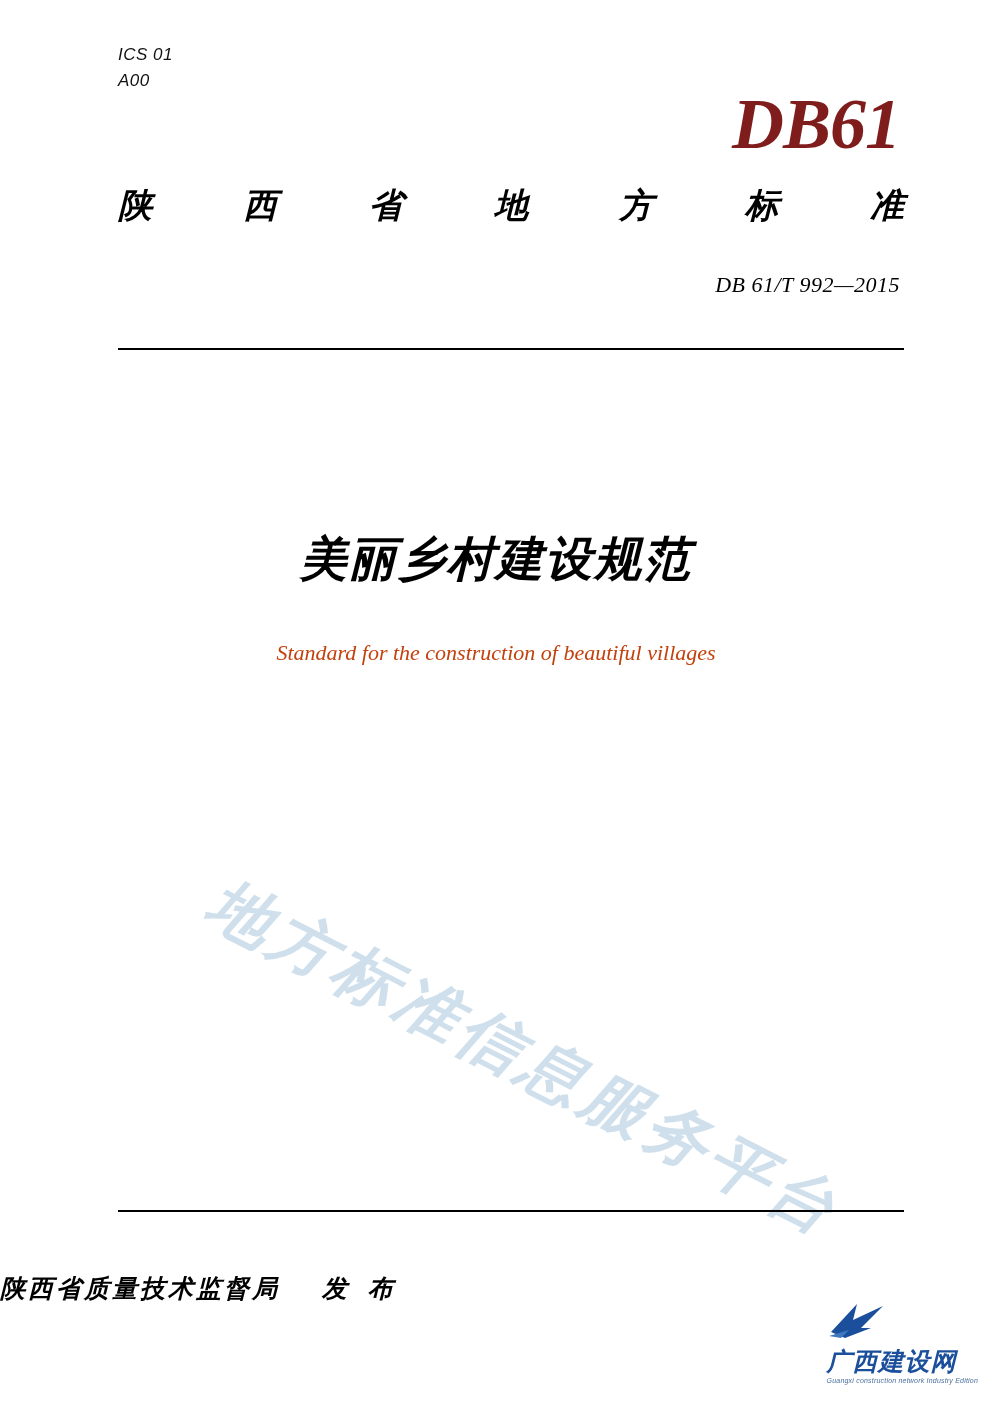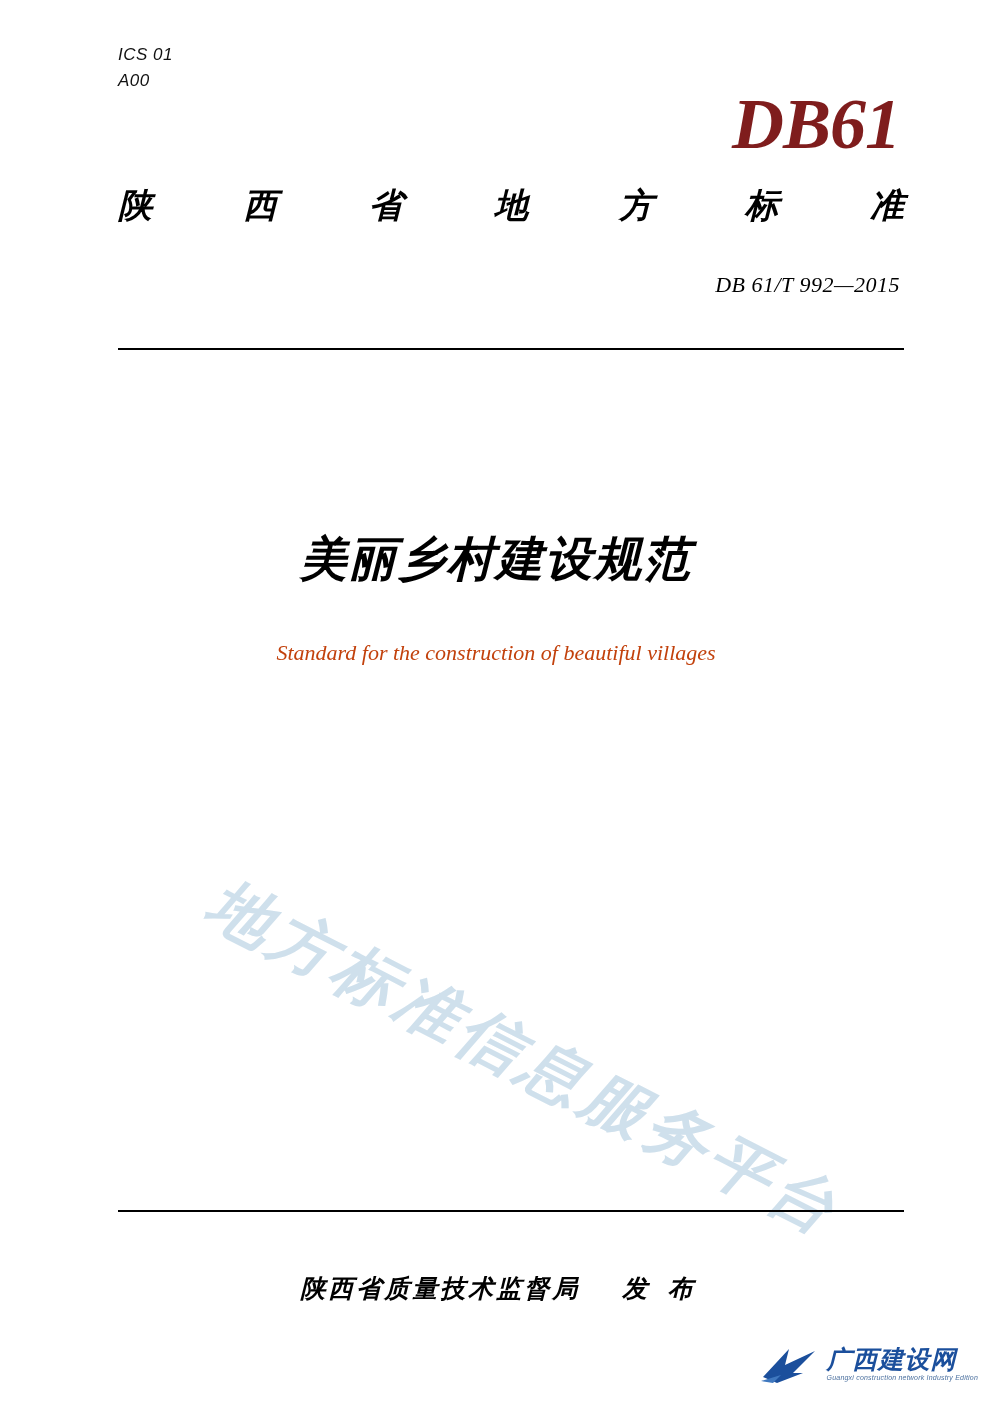"陕西省质量技术监督局 发 布" .issuer { padding-left: 7px -> none; text-align: center -> none }
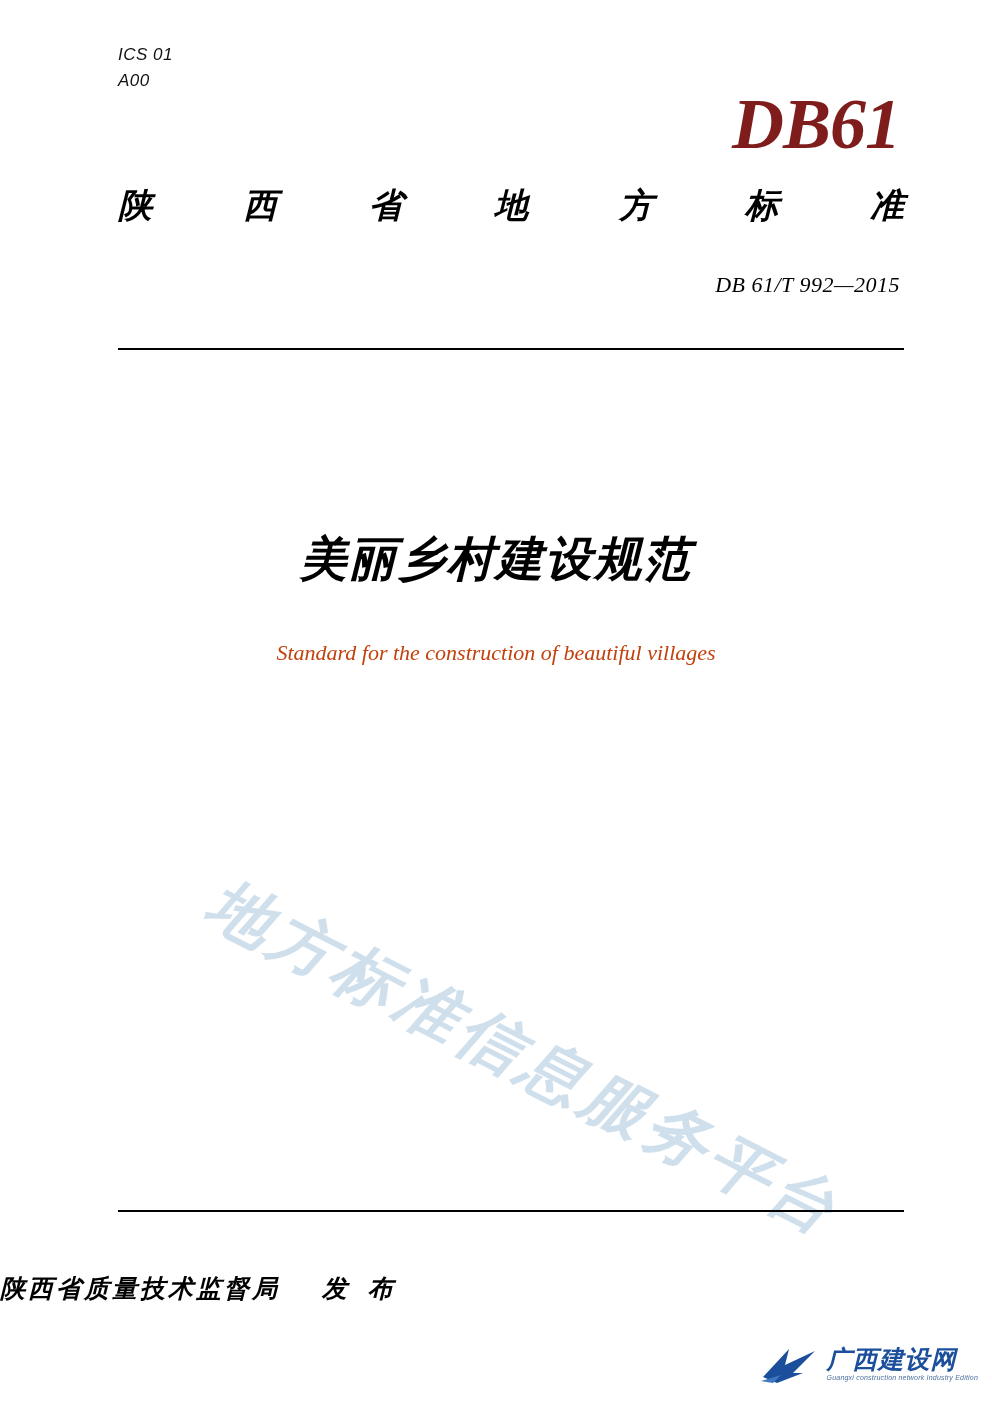"广西建设网" .site-logo { align-items: center -> flex-start; flex-direction: none -> column }
